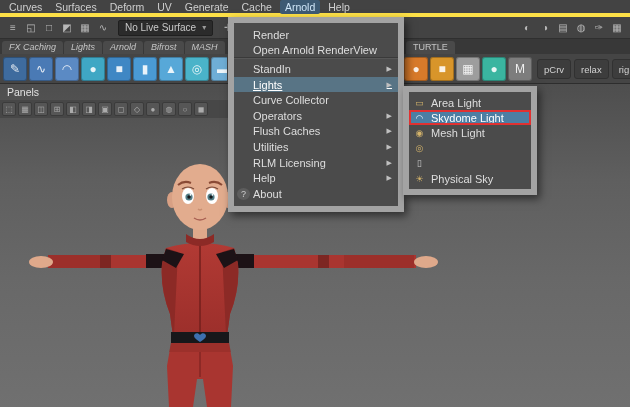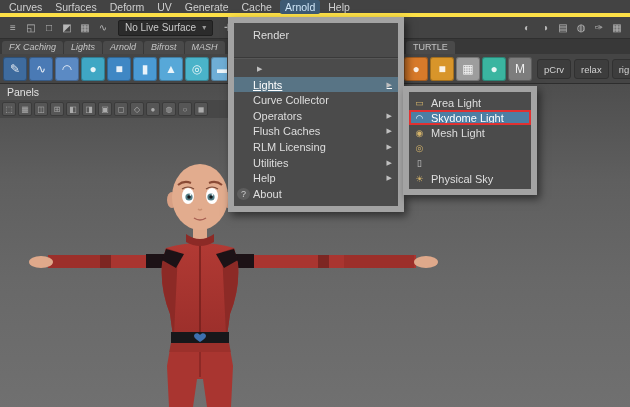"Open Arnold RenderView" span.dd-label { html: none -> <span>Open Arnold RenderView</span> }
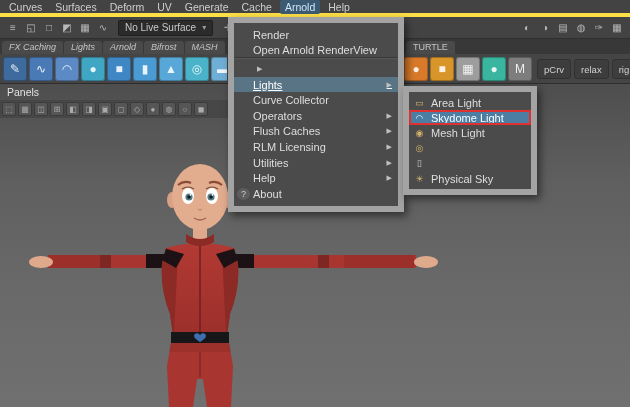"StandIn" span.dd-label { html: none -> <span>StandIn</span> }
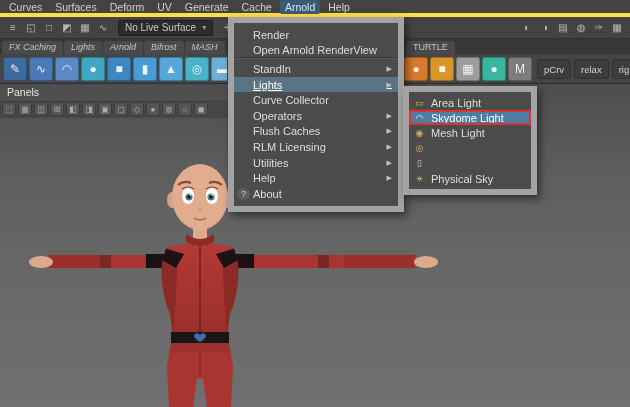"RLM Licensing" div.dd-item { order: before "Utilities" -> after "Utilities" }
